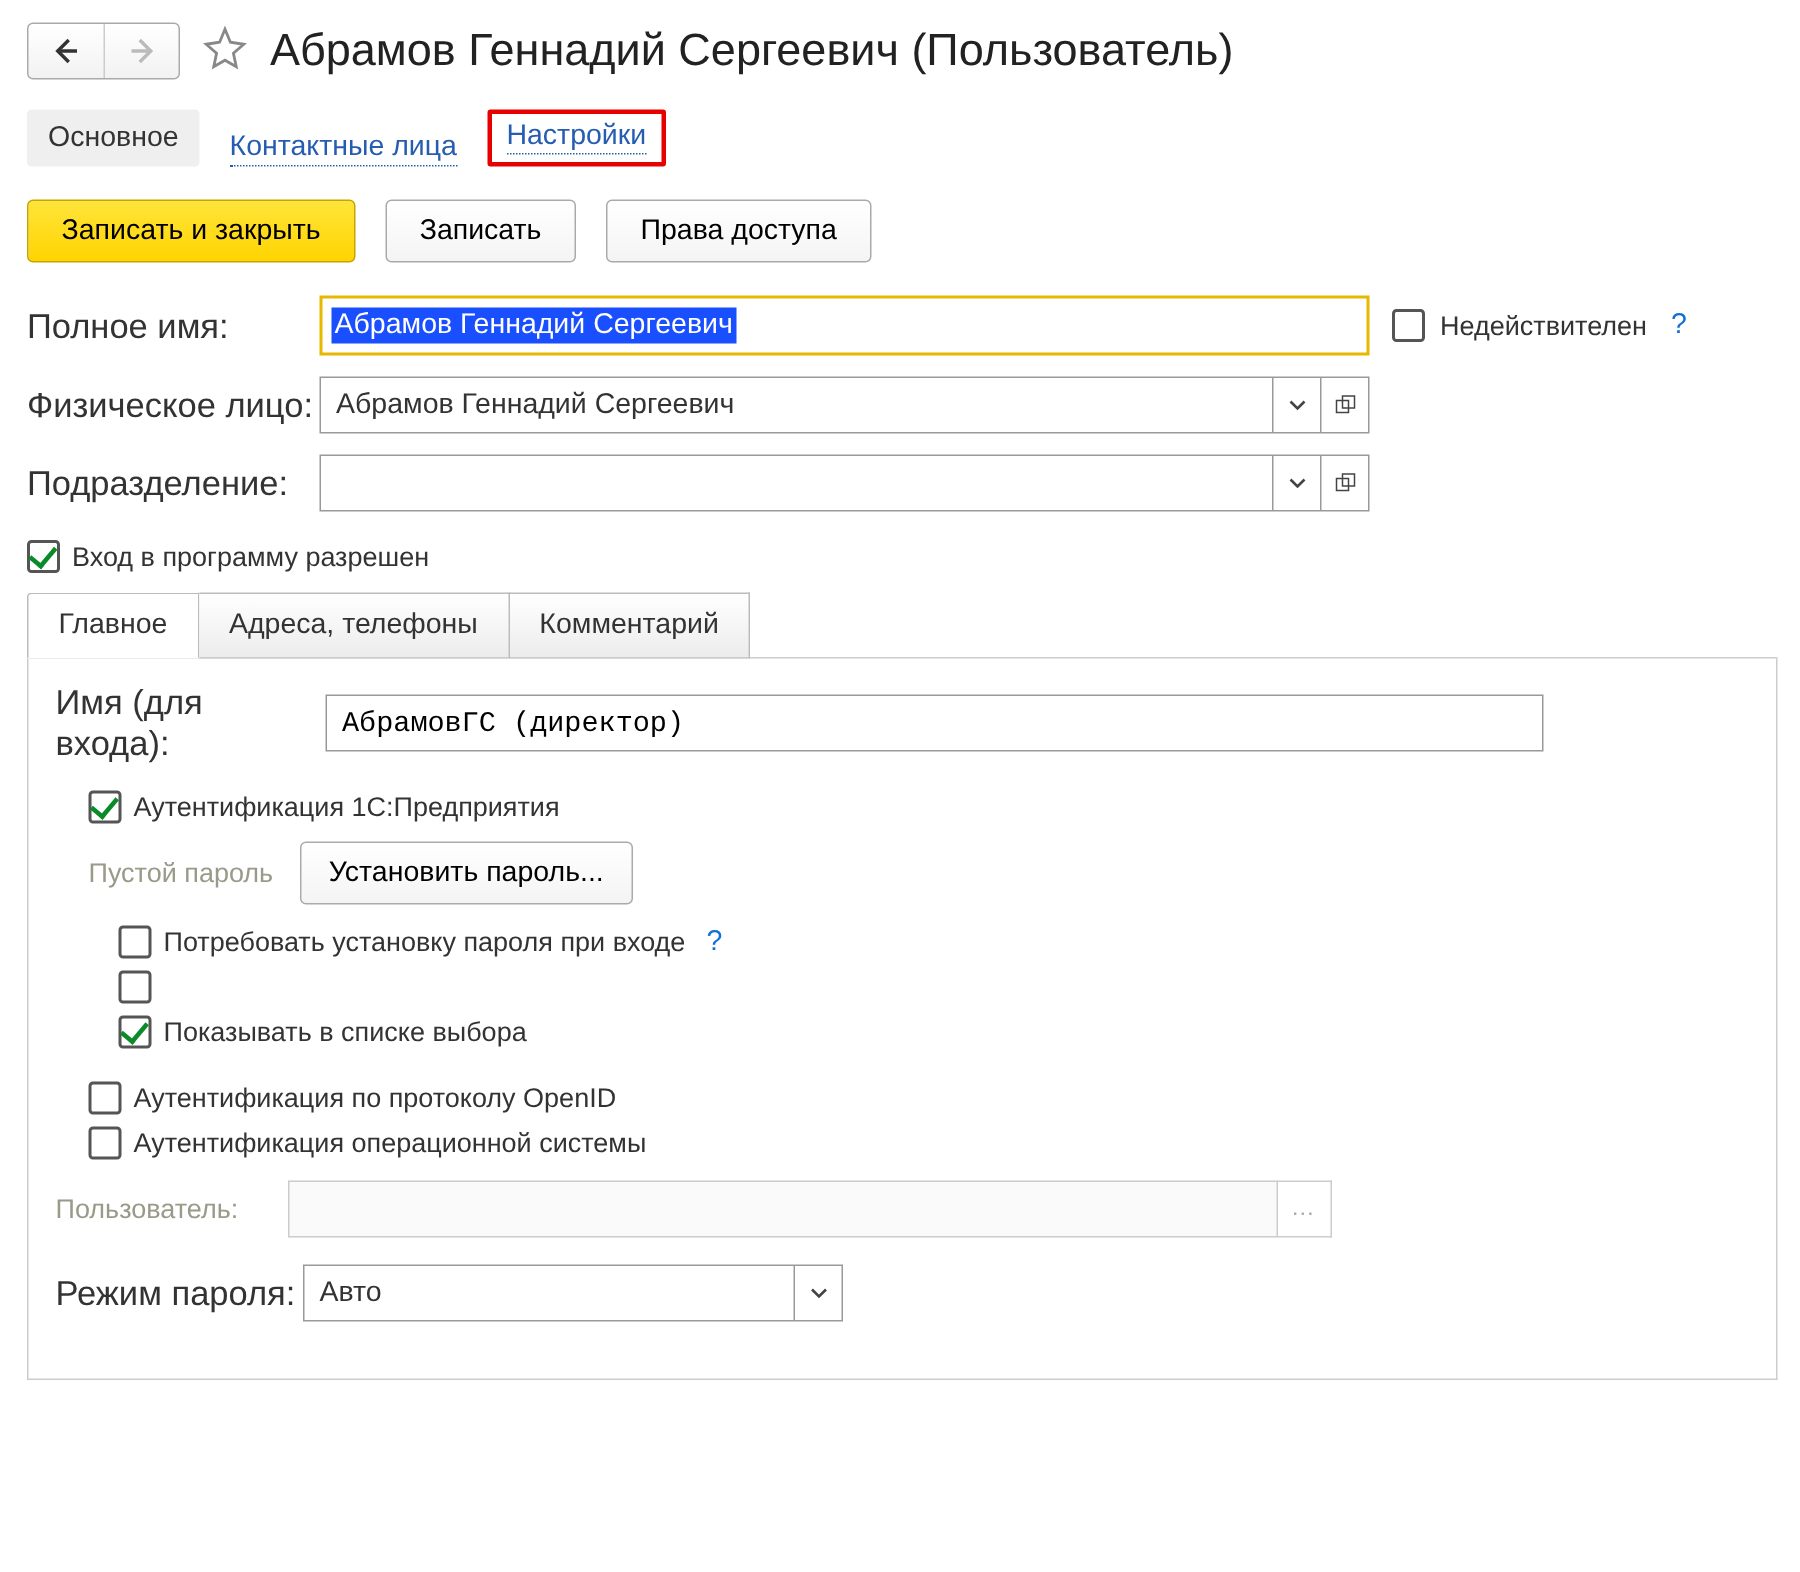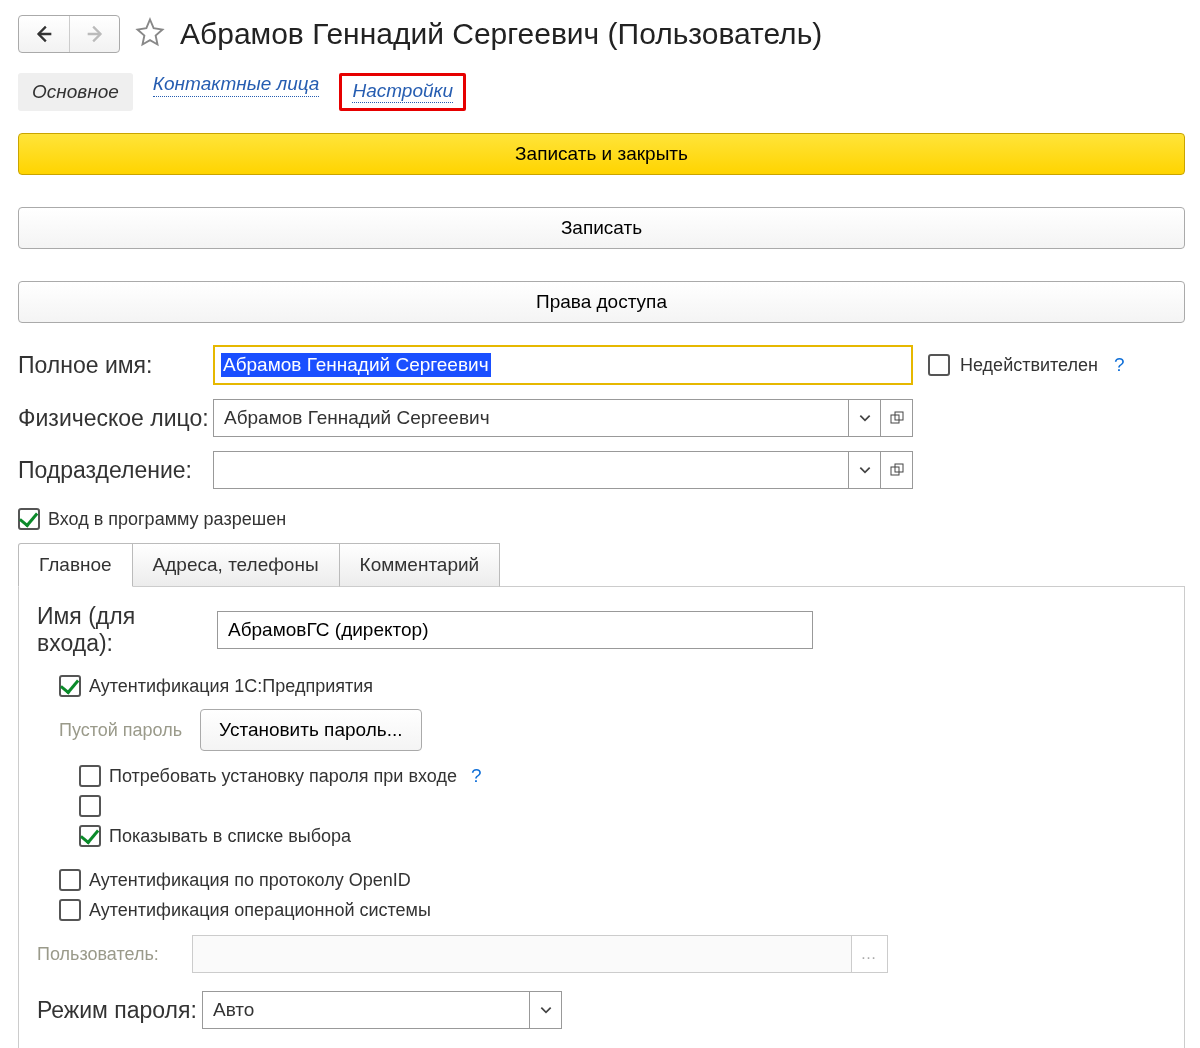"Основное" .tabs-row { align-items: flex-start -> flex-end; font-style: italic -> none }
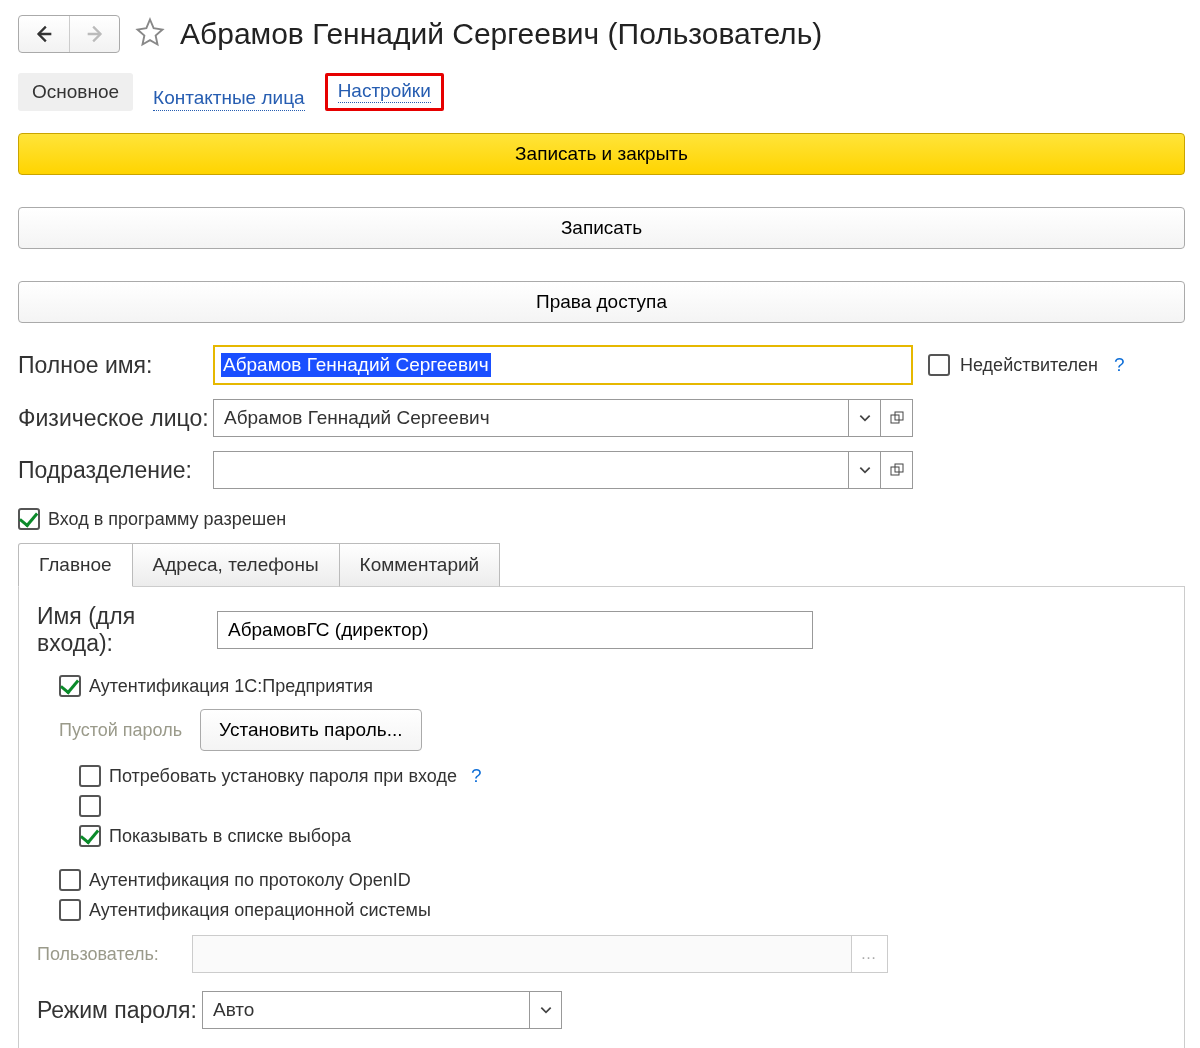"Записать и закрыть" .action-row { flex-direction: column -> none; gap: 32px -> 20px }
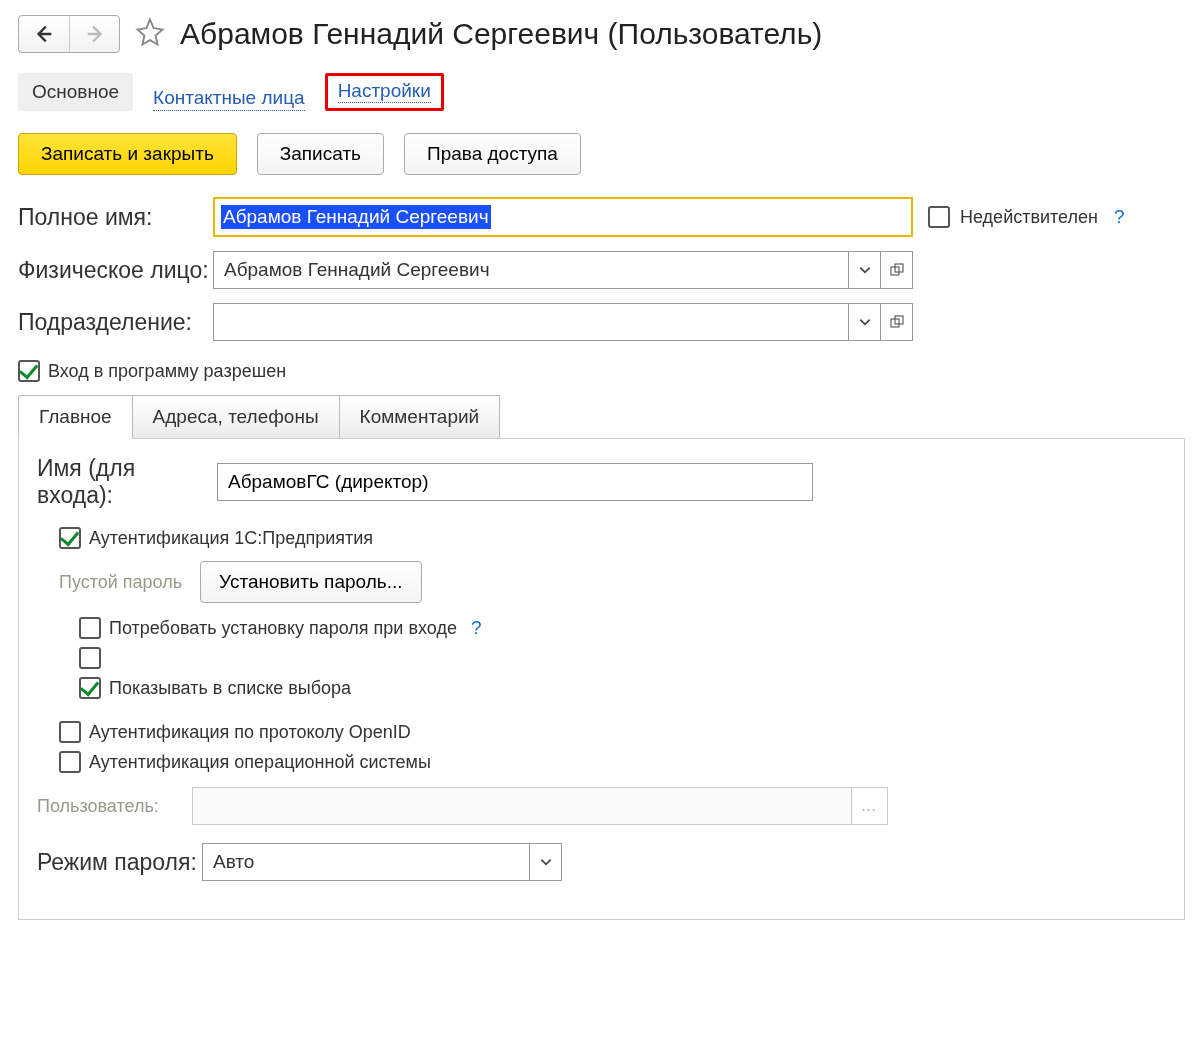"АбрамовГС (директор)" input.text-input { font-family: none -> Liberation Mono, monospace; width: 596px -> 812px }
